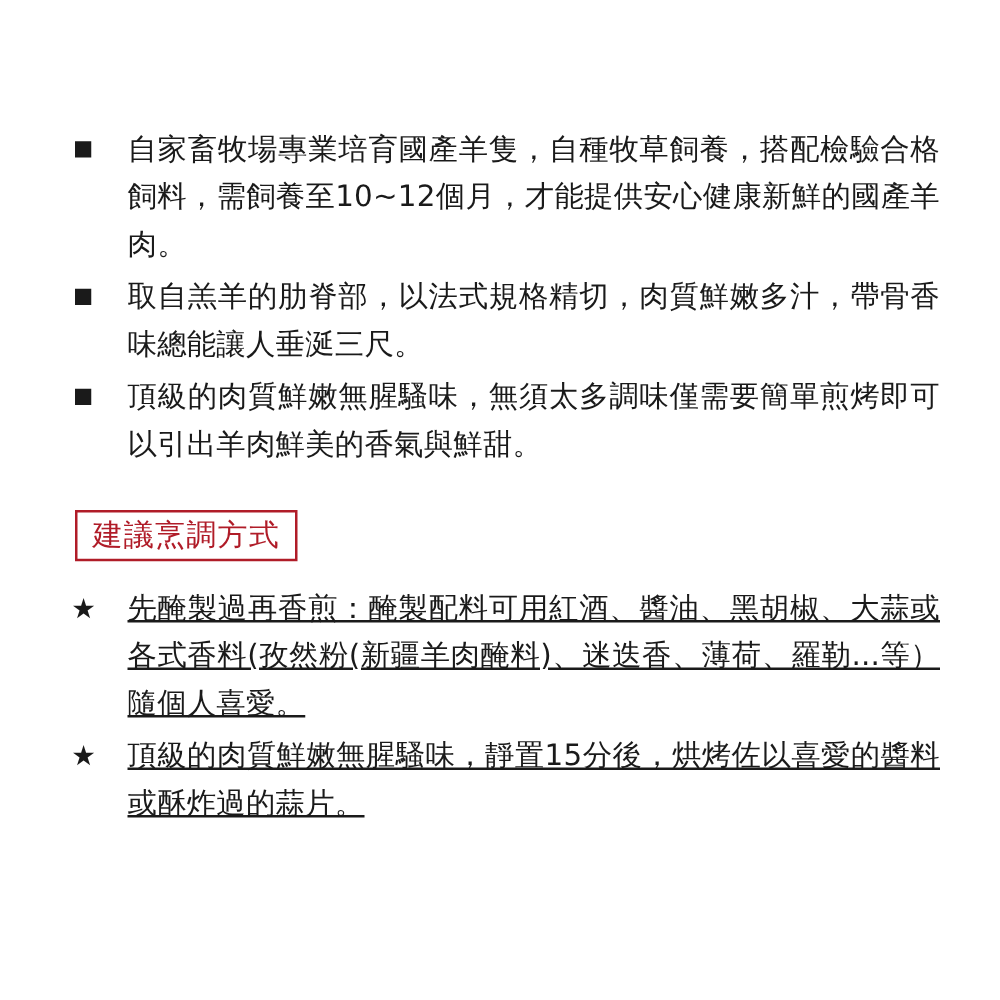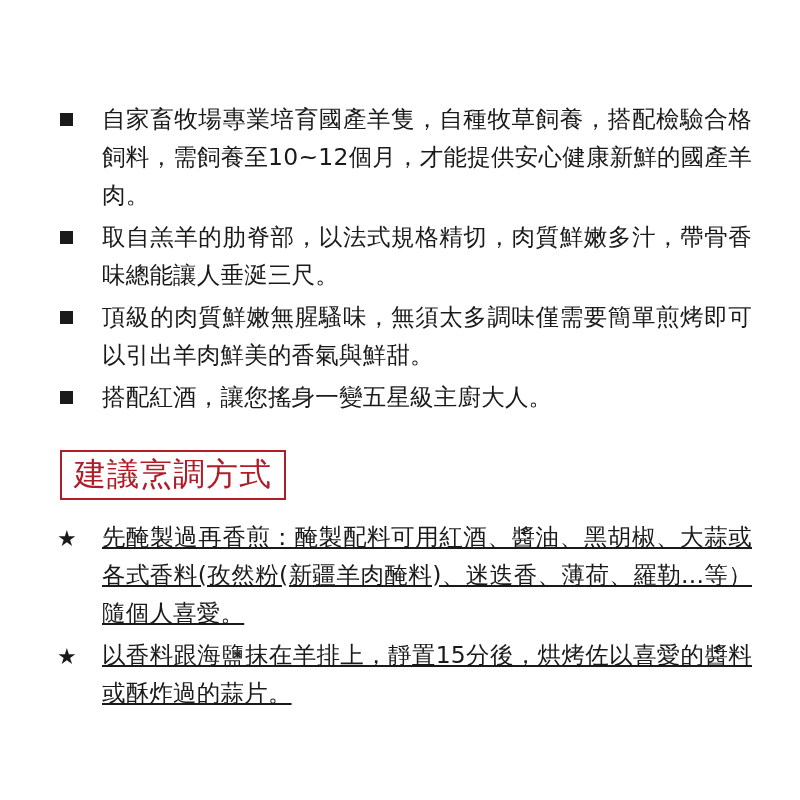"搭配紅酒，讓您搖身一變五星級主廚大人。" li.feature-item { html: <li> <span><span></span></span> <span>搭配紅酒，讓您搖身一變五星級主廚大人。</span> </li> -> none }
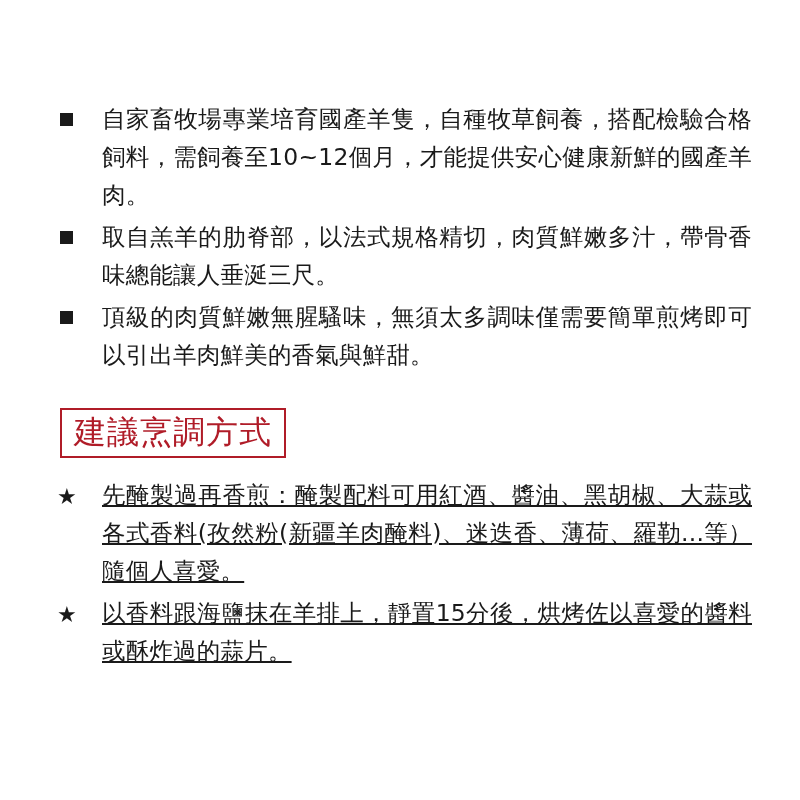"建議烹調方式" .section-heading { font-size: 32px -> 24px }
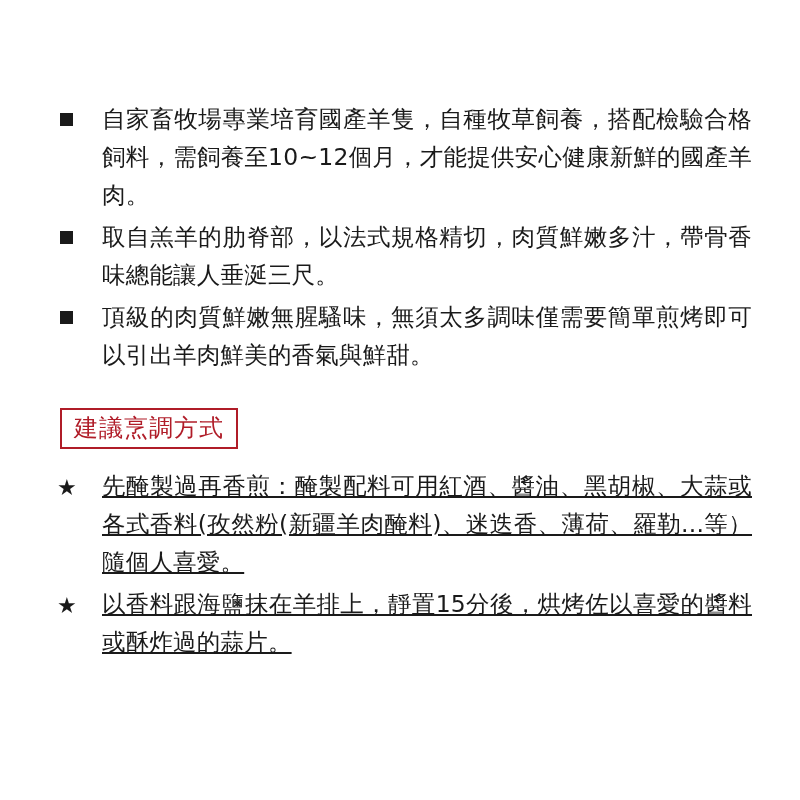"以香料跟海鹽抹在羊排上，靜置15分後，烘烤佐以喜愛的醬料或酥炸過的蒜片。" span.method-text { text: 以香料跟海鹽抹在羊排上 -> 頂級的肉質鮮嫩無腥騷味 }
